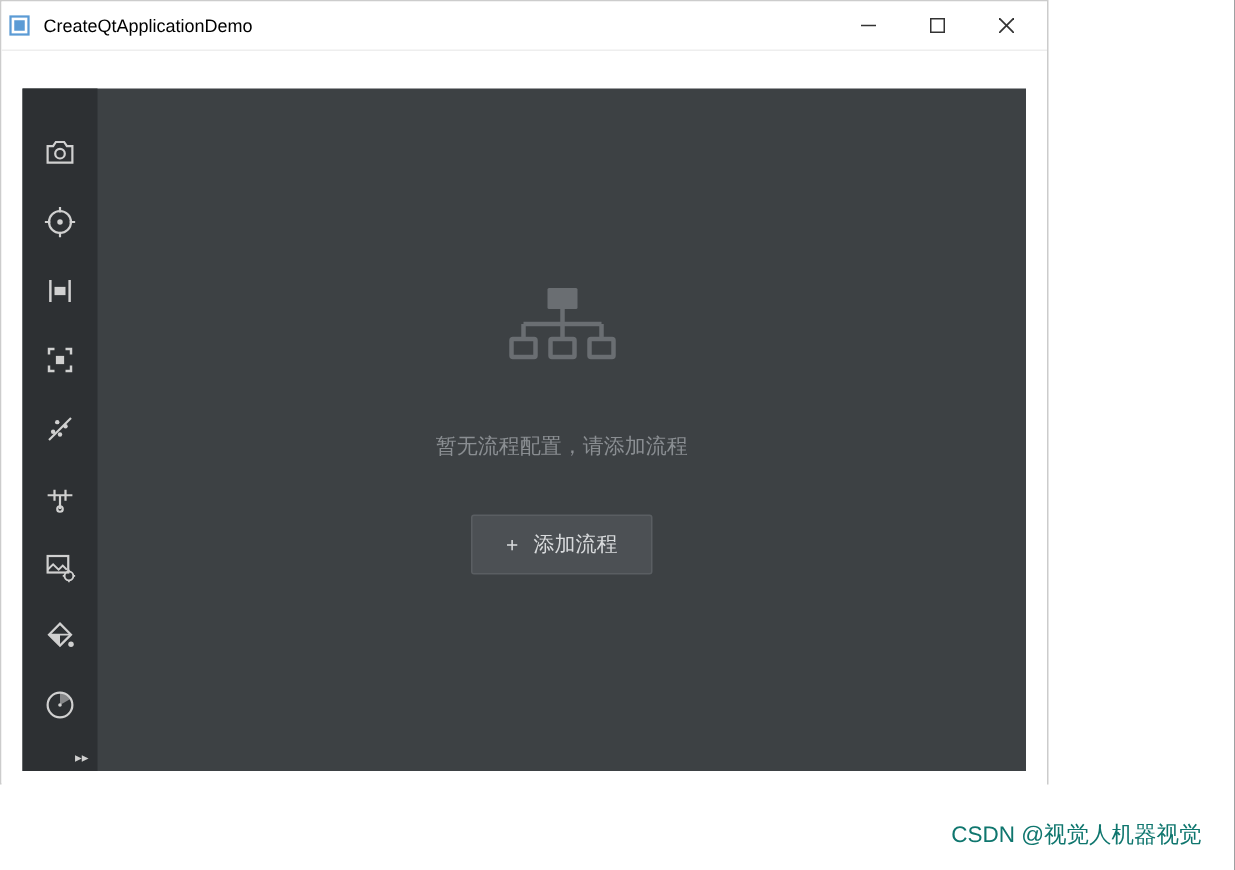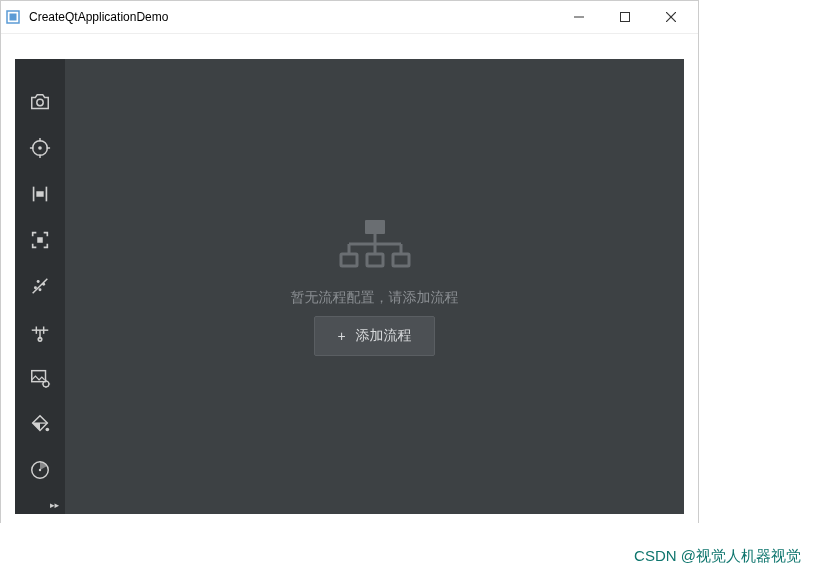"暂无流程配置，请添加流程" .canvas-area { gap: 9px -> 36px }
